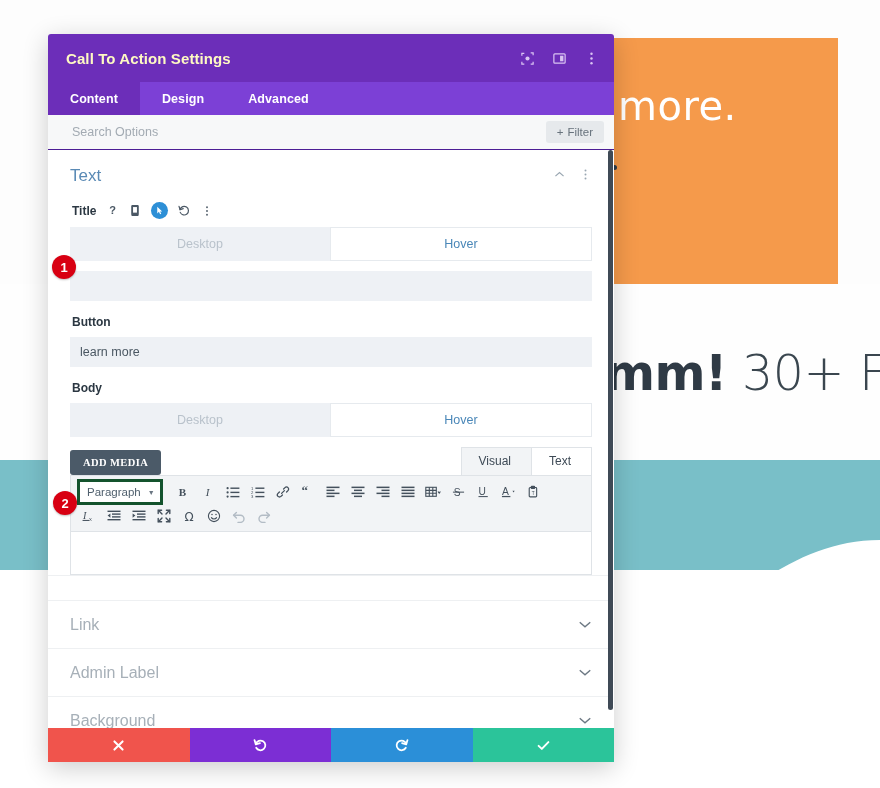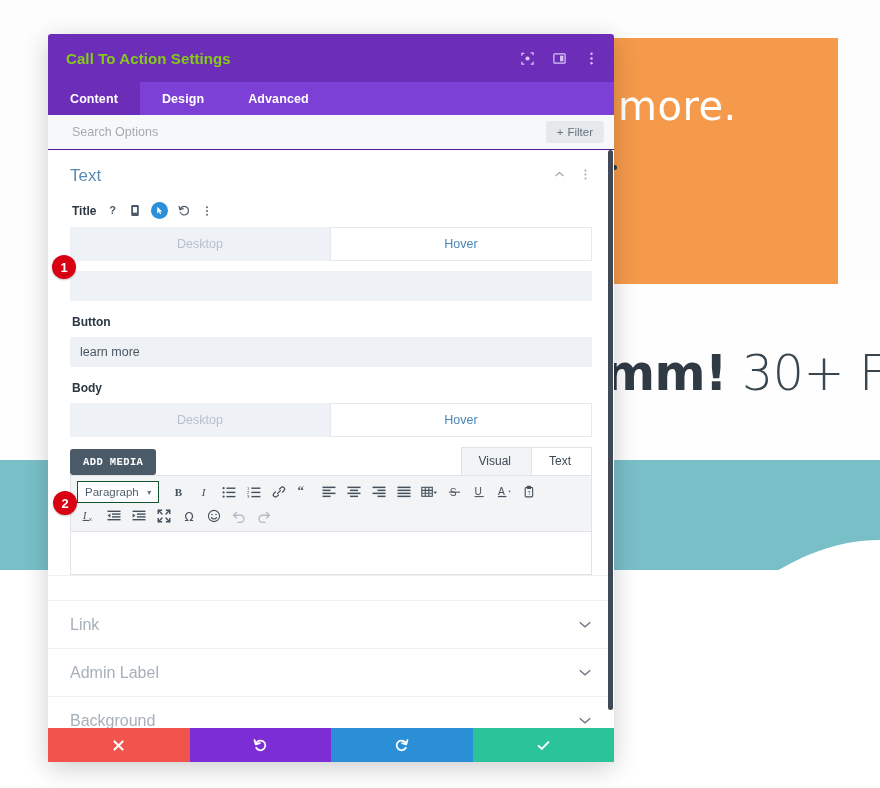"Call To Action Settings" .modal-title { color: #84cc16 -> #fef9c3 }
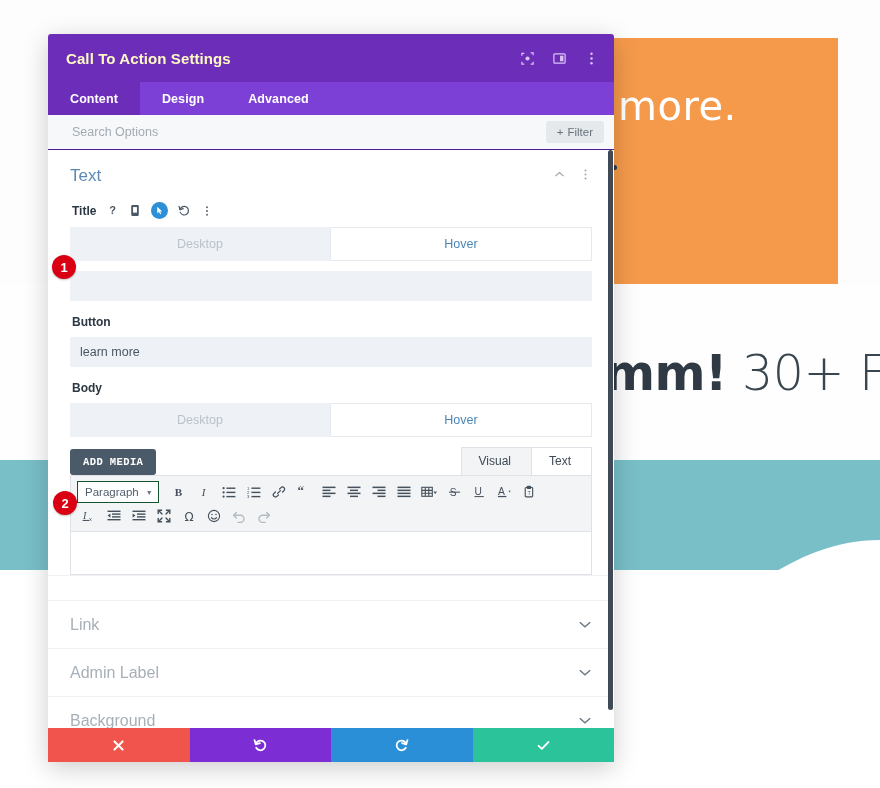"ADD MEDIA" .add-media-btn { font-family: Liberation Mono, monospace -> Liberation Serif, serif }
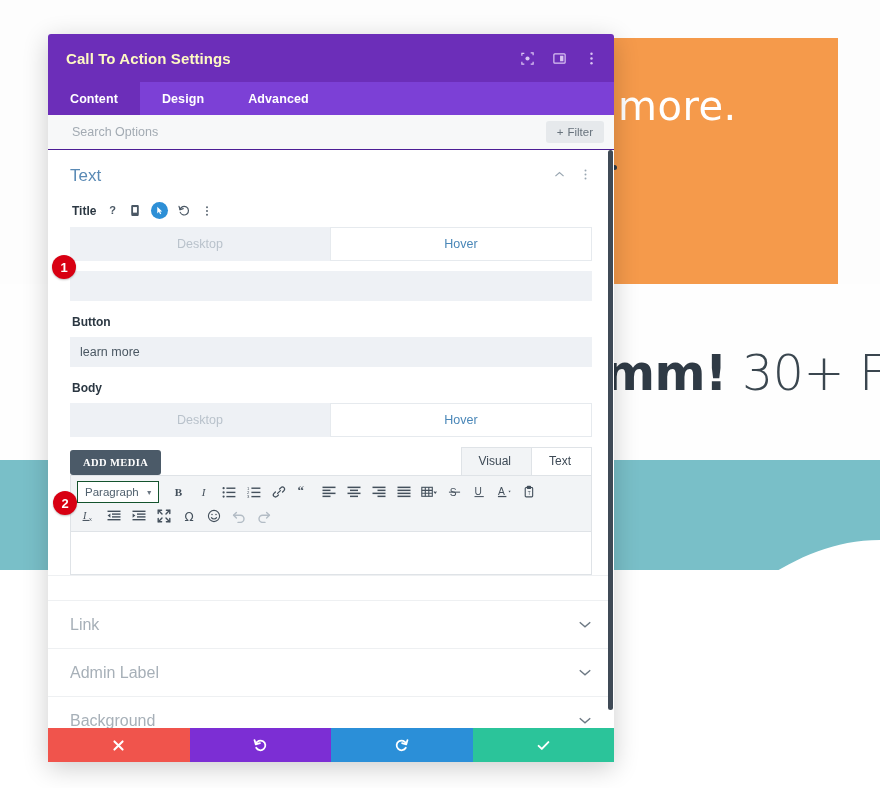"Paragraph" .tb-select { border: 1px solid #14532d -> 3px solid #14532d }
